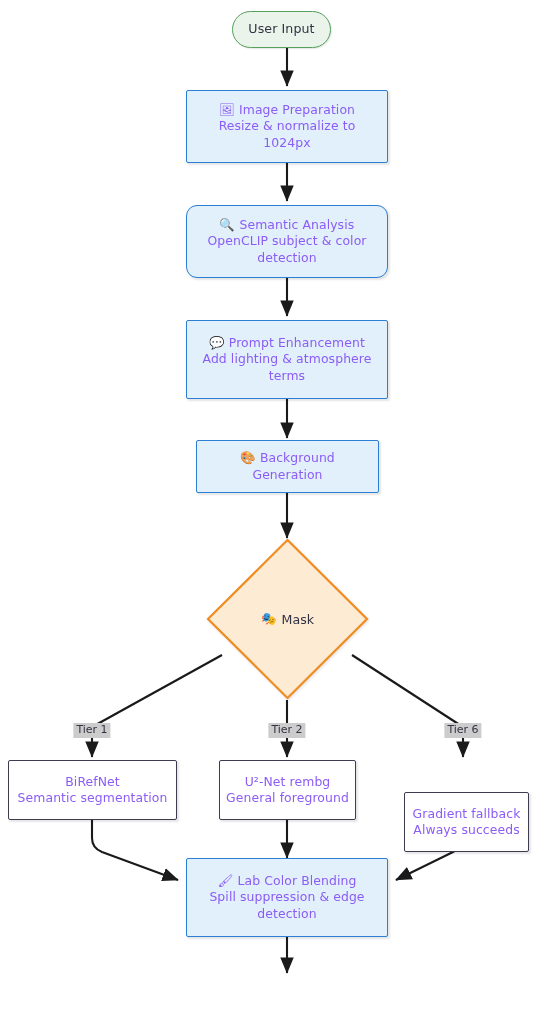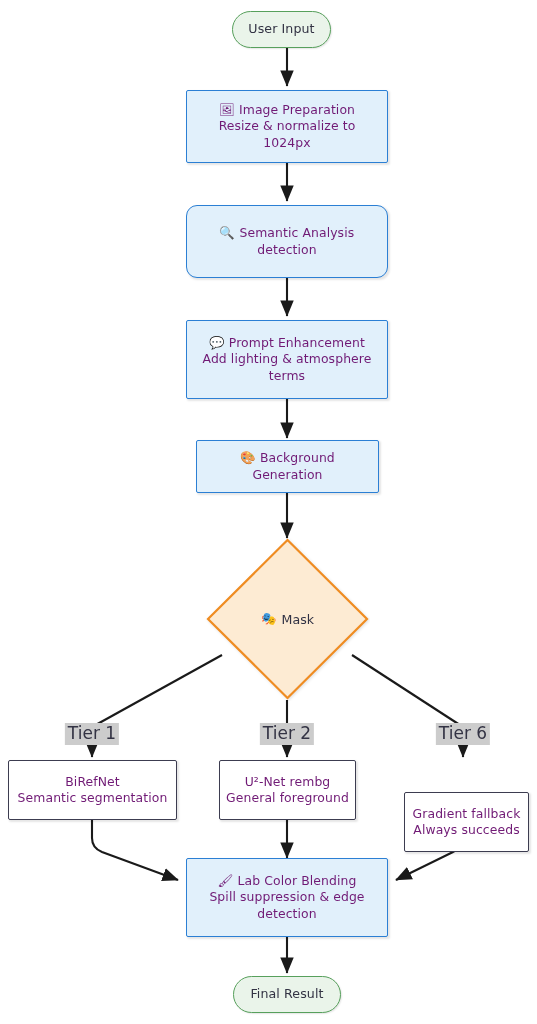"🖼 Image Preparation" .node { color: #701a75 -> #8b5cf6 }
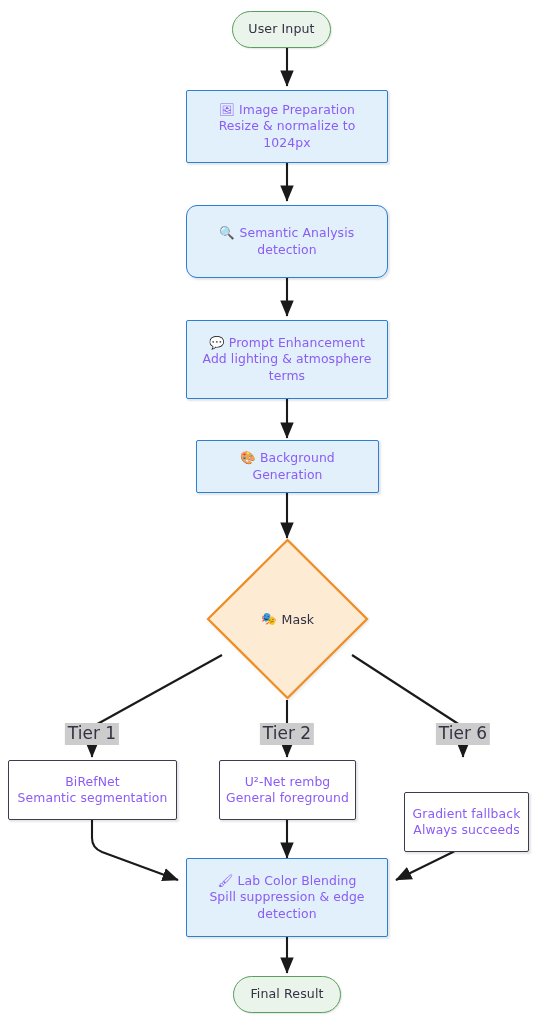"OpenCLIP subject & color" span.line { html: none -> <span>OpenCLIP subject &amp; color</span> }
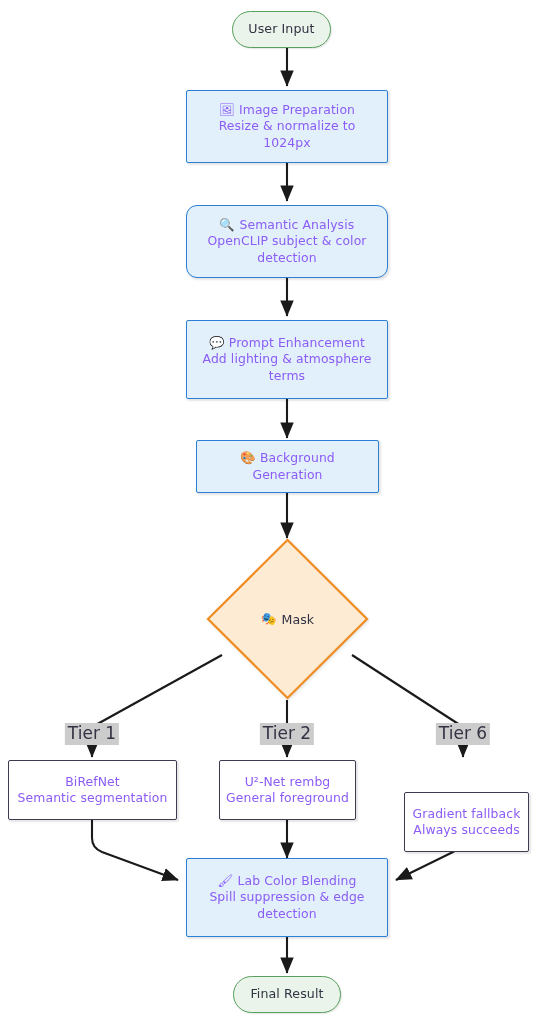"Tier 1" .edge-label { font-size: 17px -> 11px }
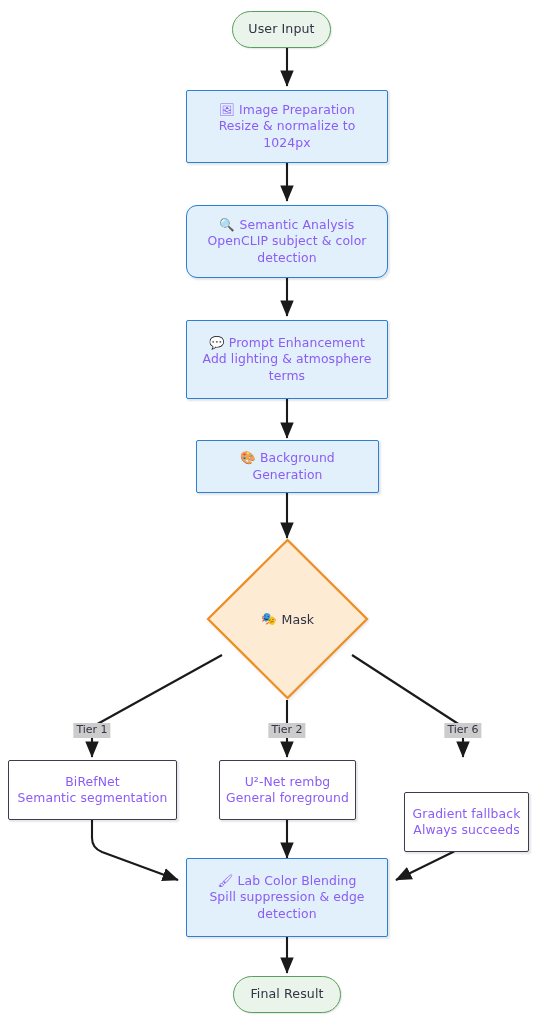"Final Result" div.node { html: <div> <span>Final Result</span> </div> -> none }
